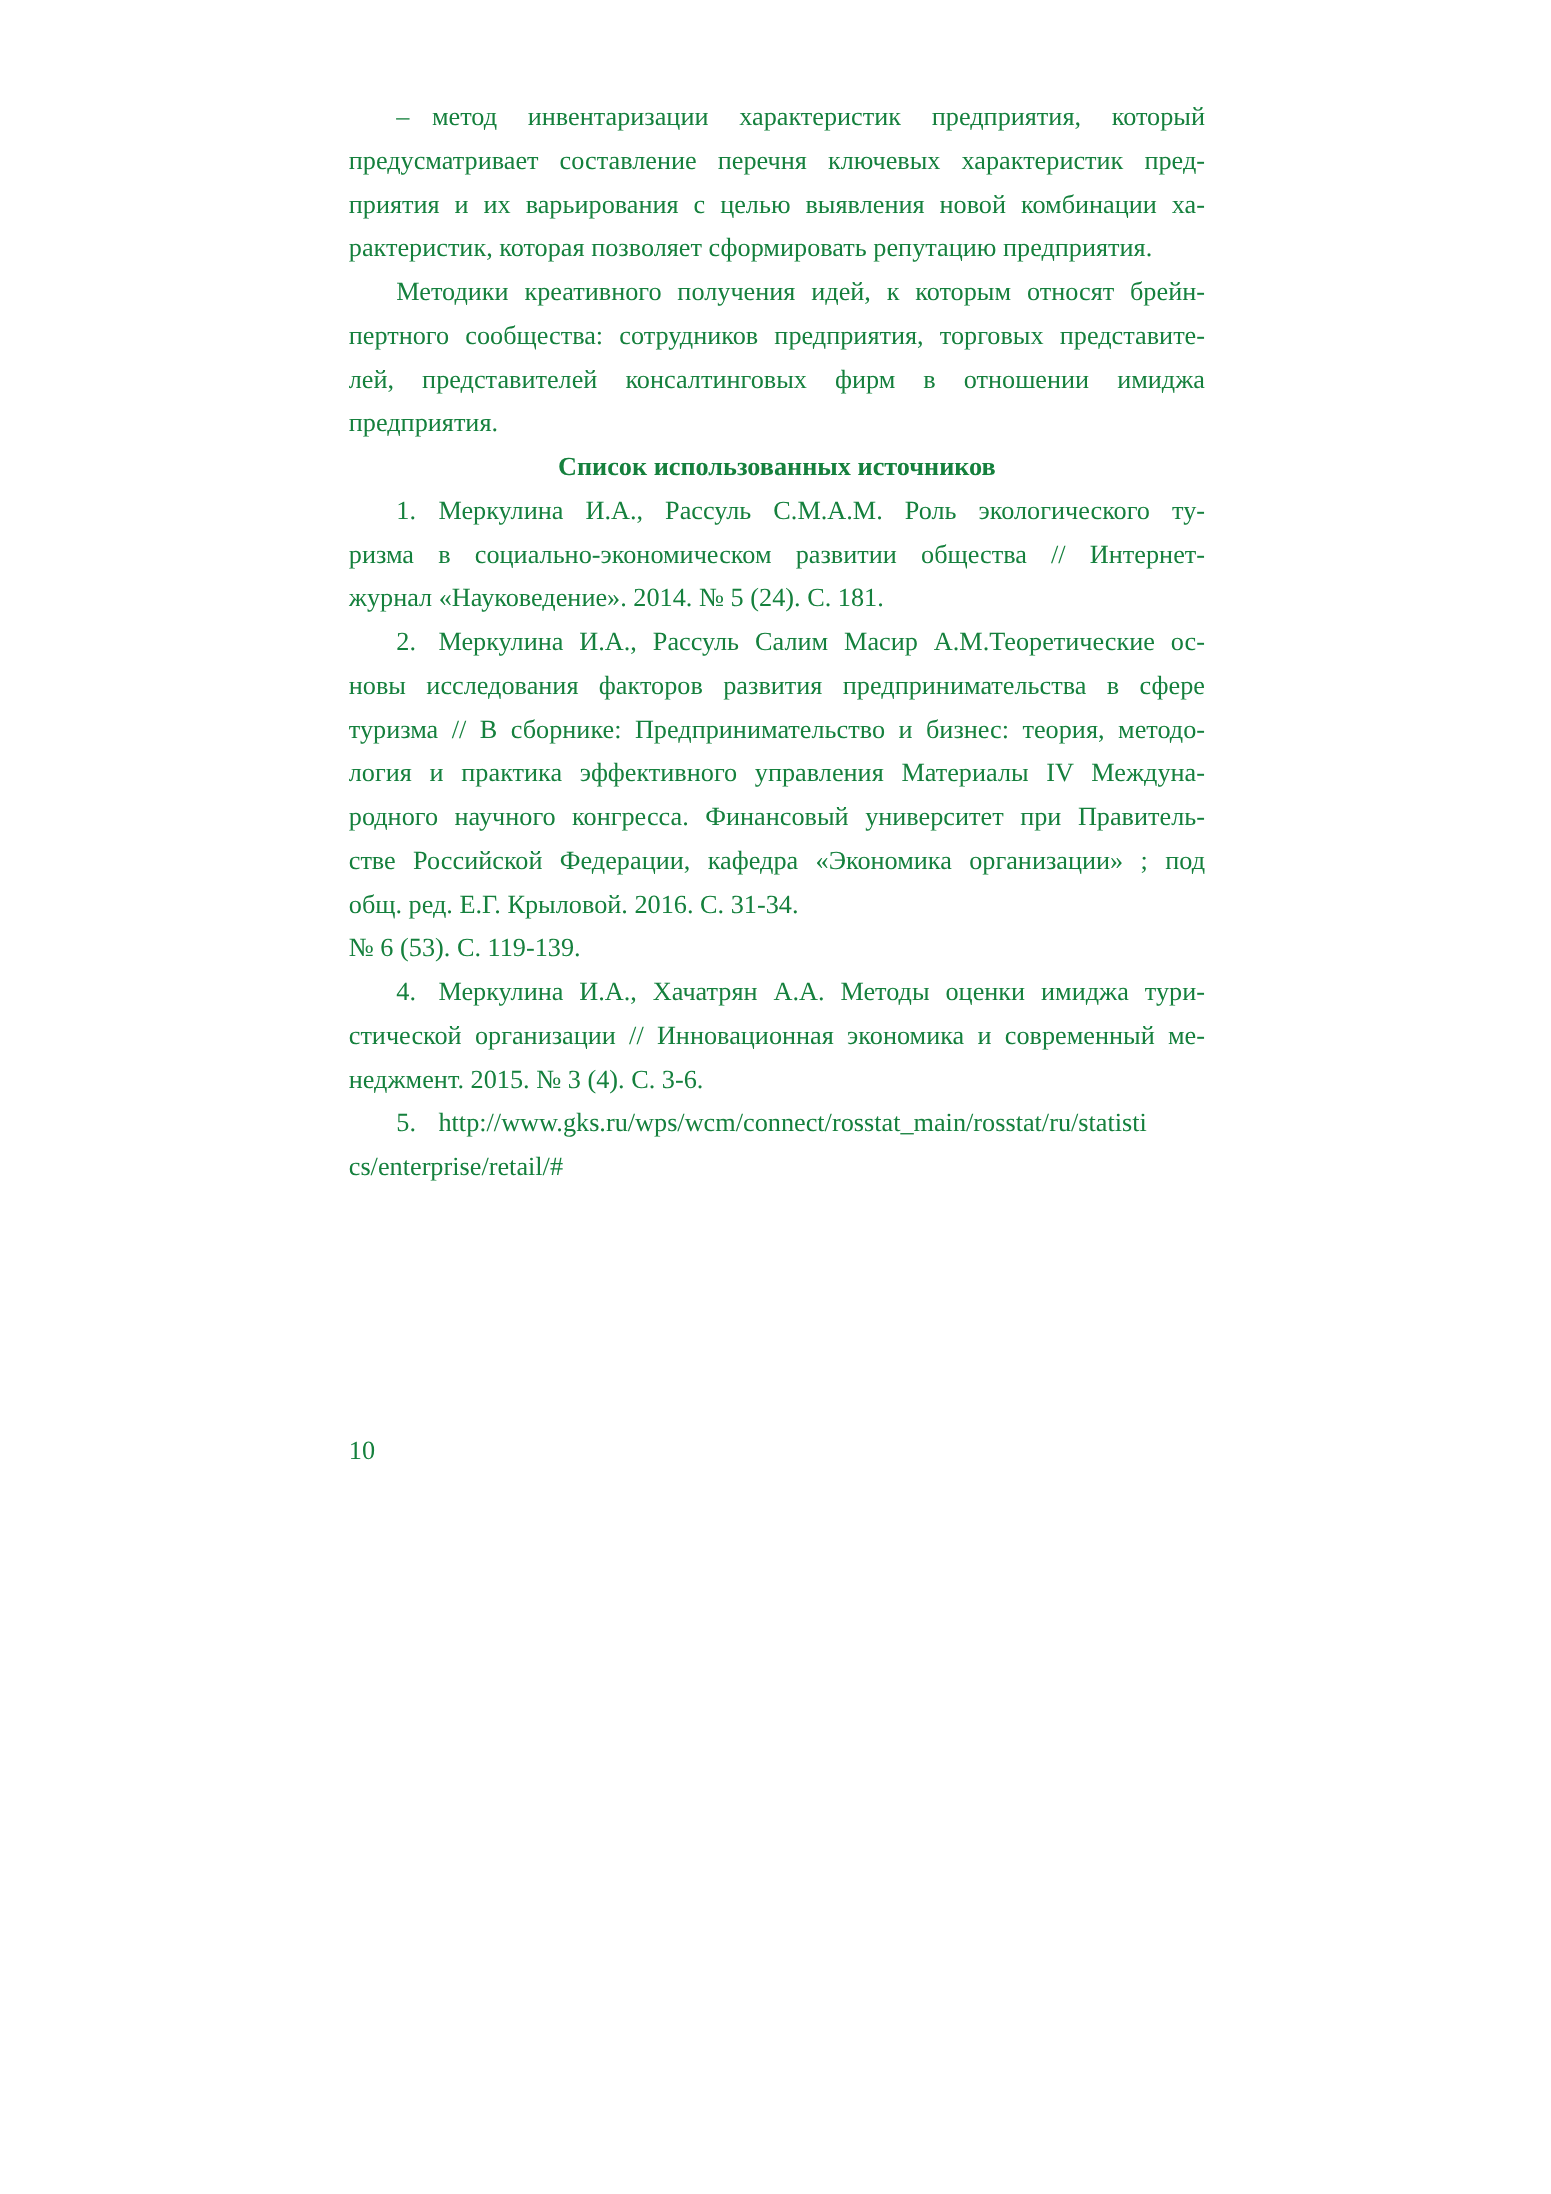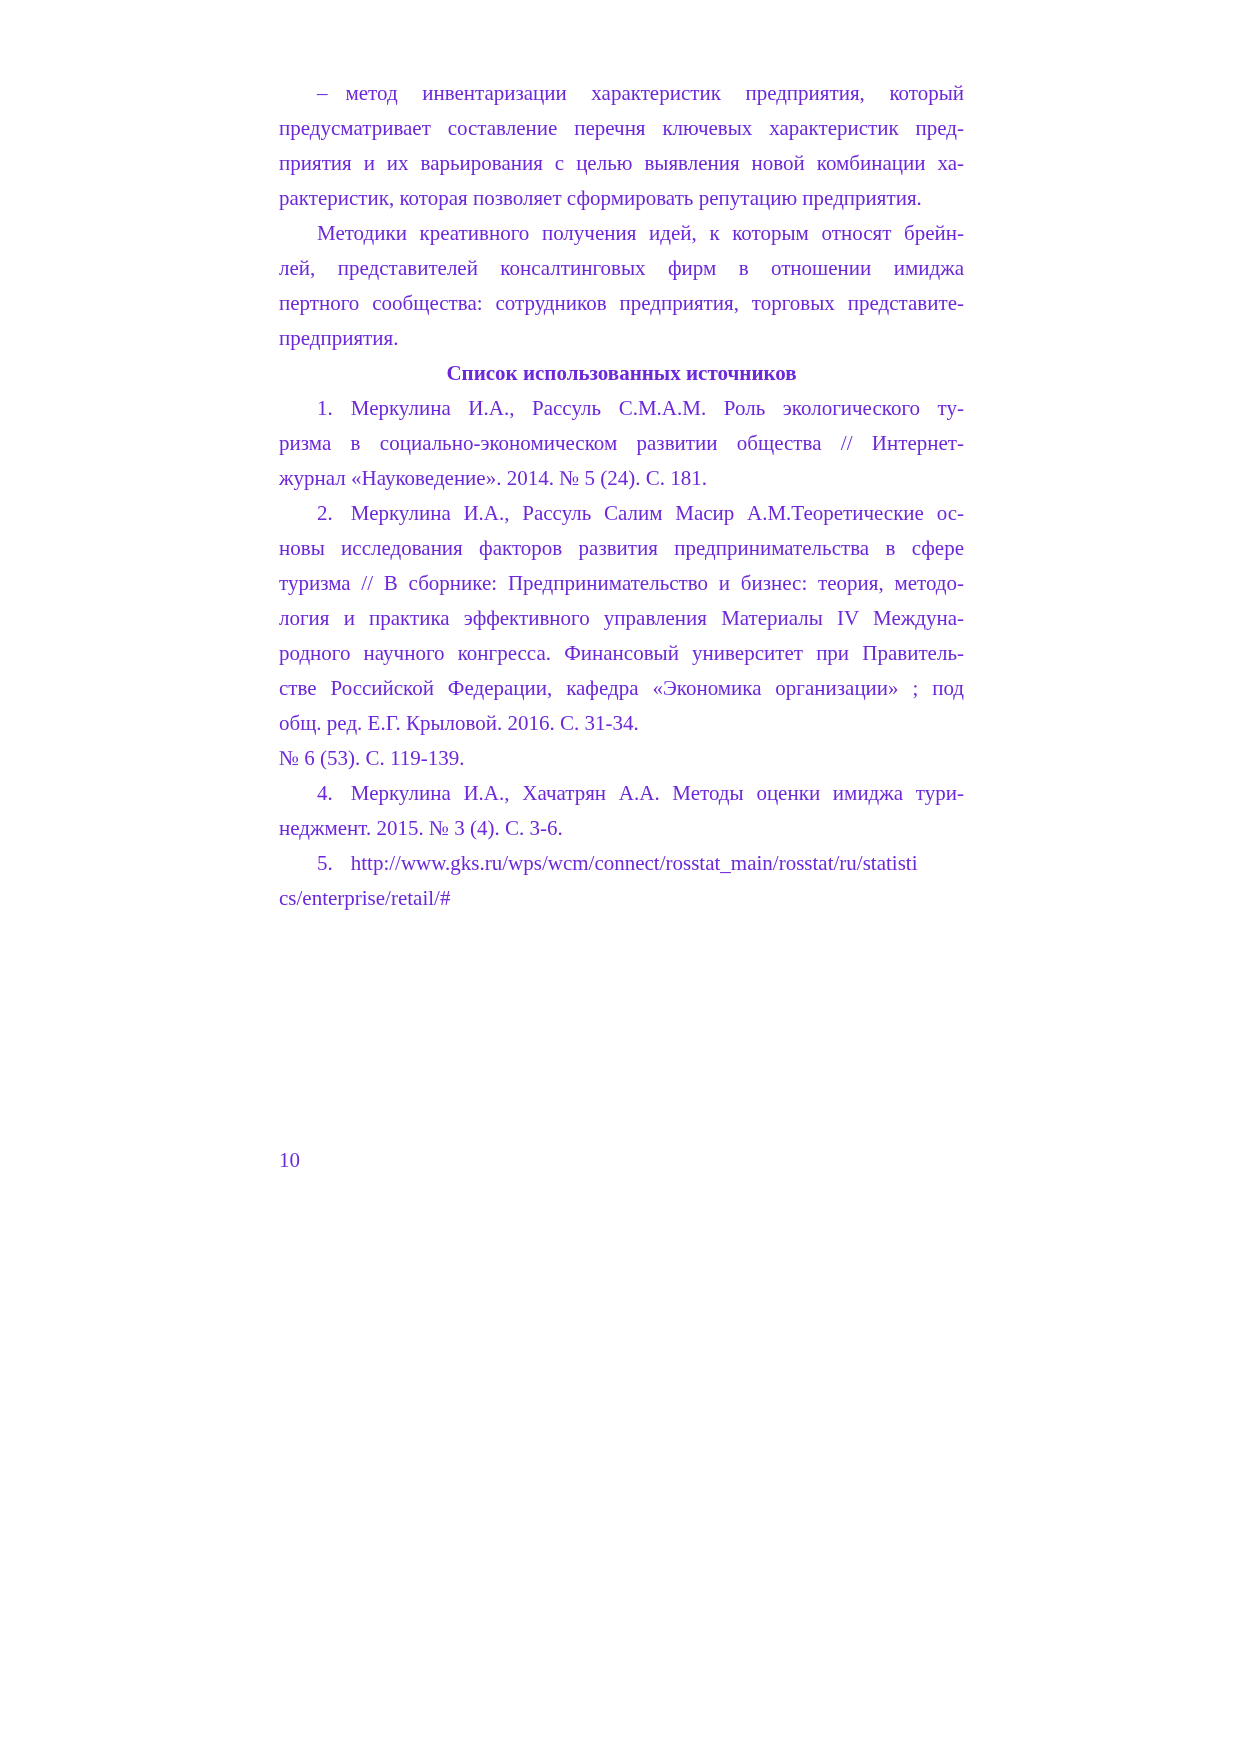"– метод инвентаризации характеристик" .page { color: #6d28d9 -> #15803d }
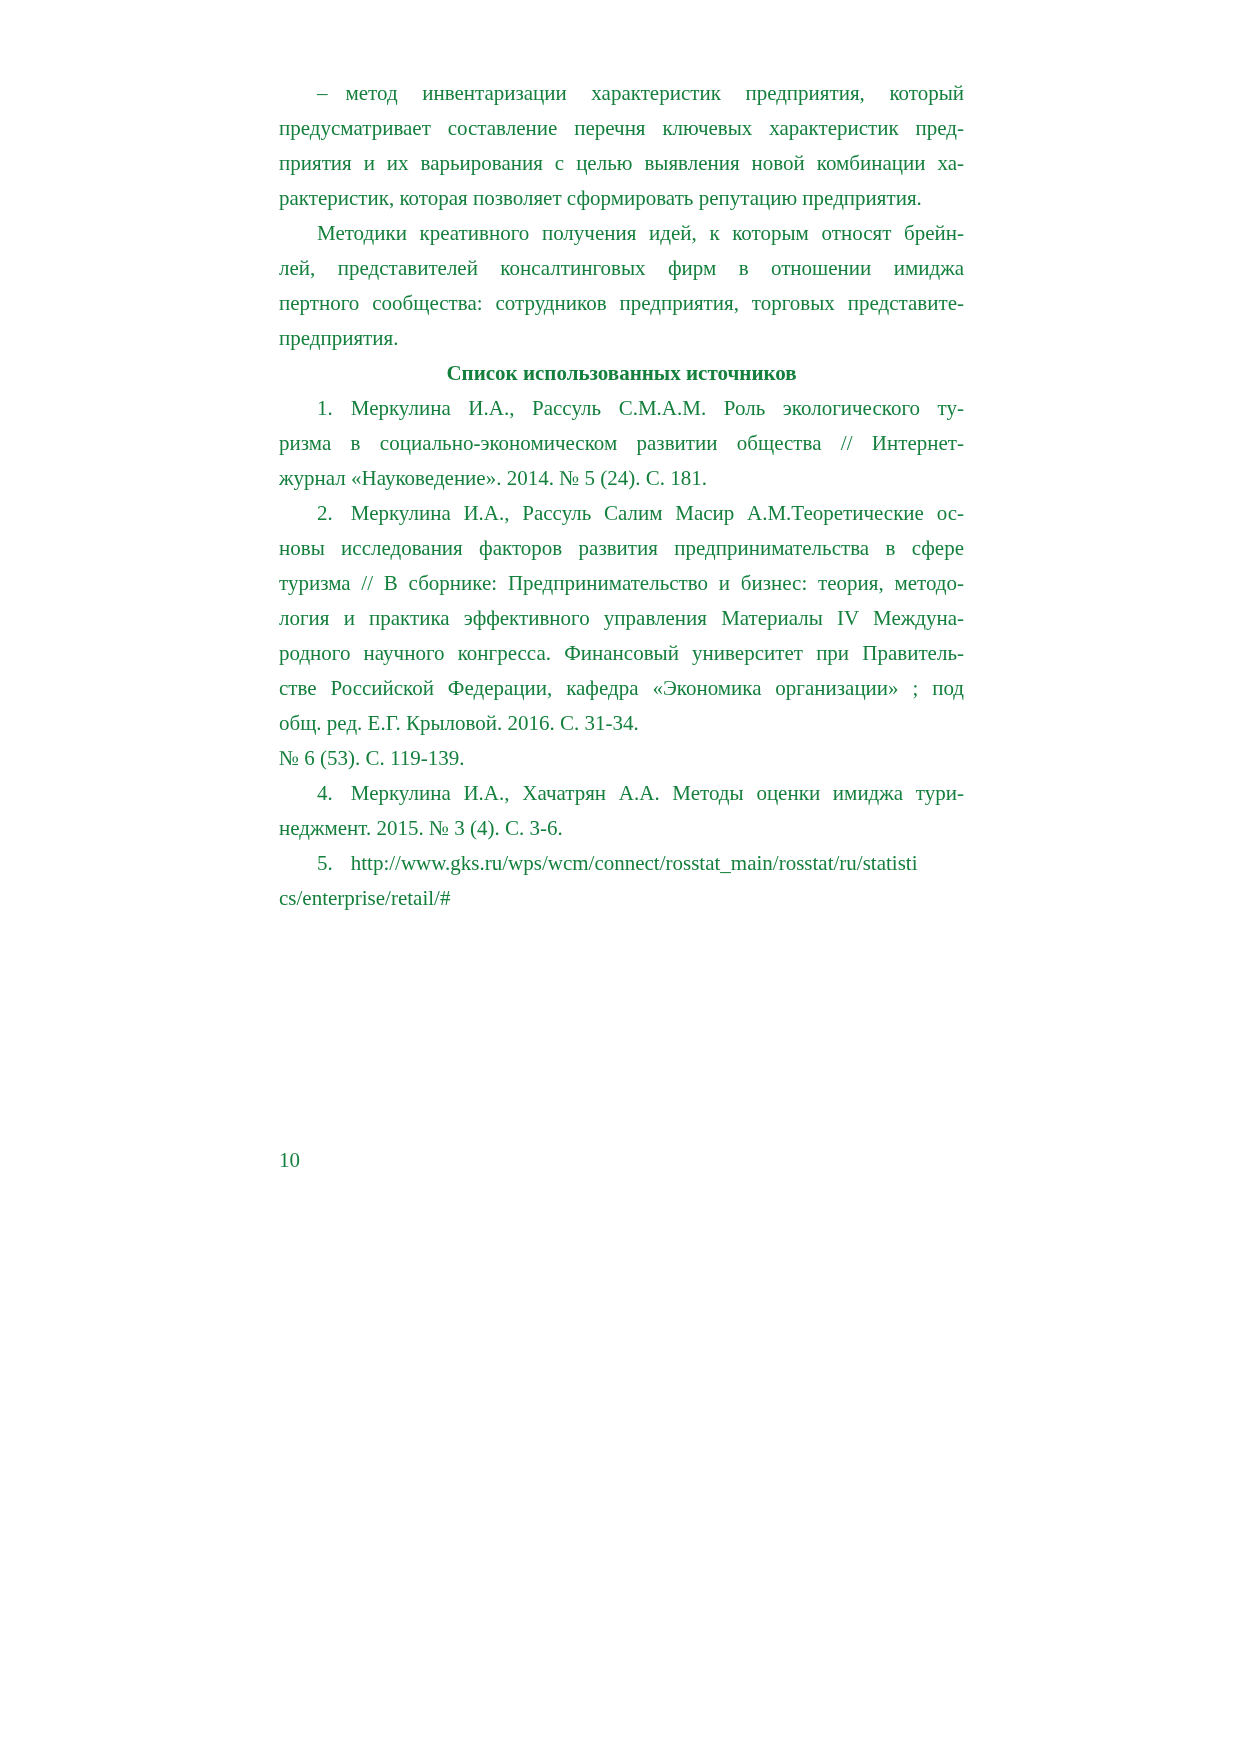"лей, представителей консалтинговых фирм" div.line { order: before "пертного сообщества: сотрудников" -> after "пертного сообщества: сотрудников" }
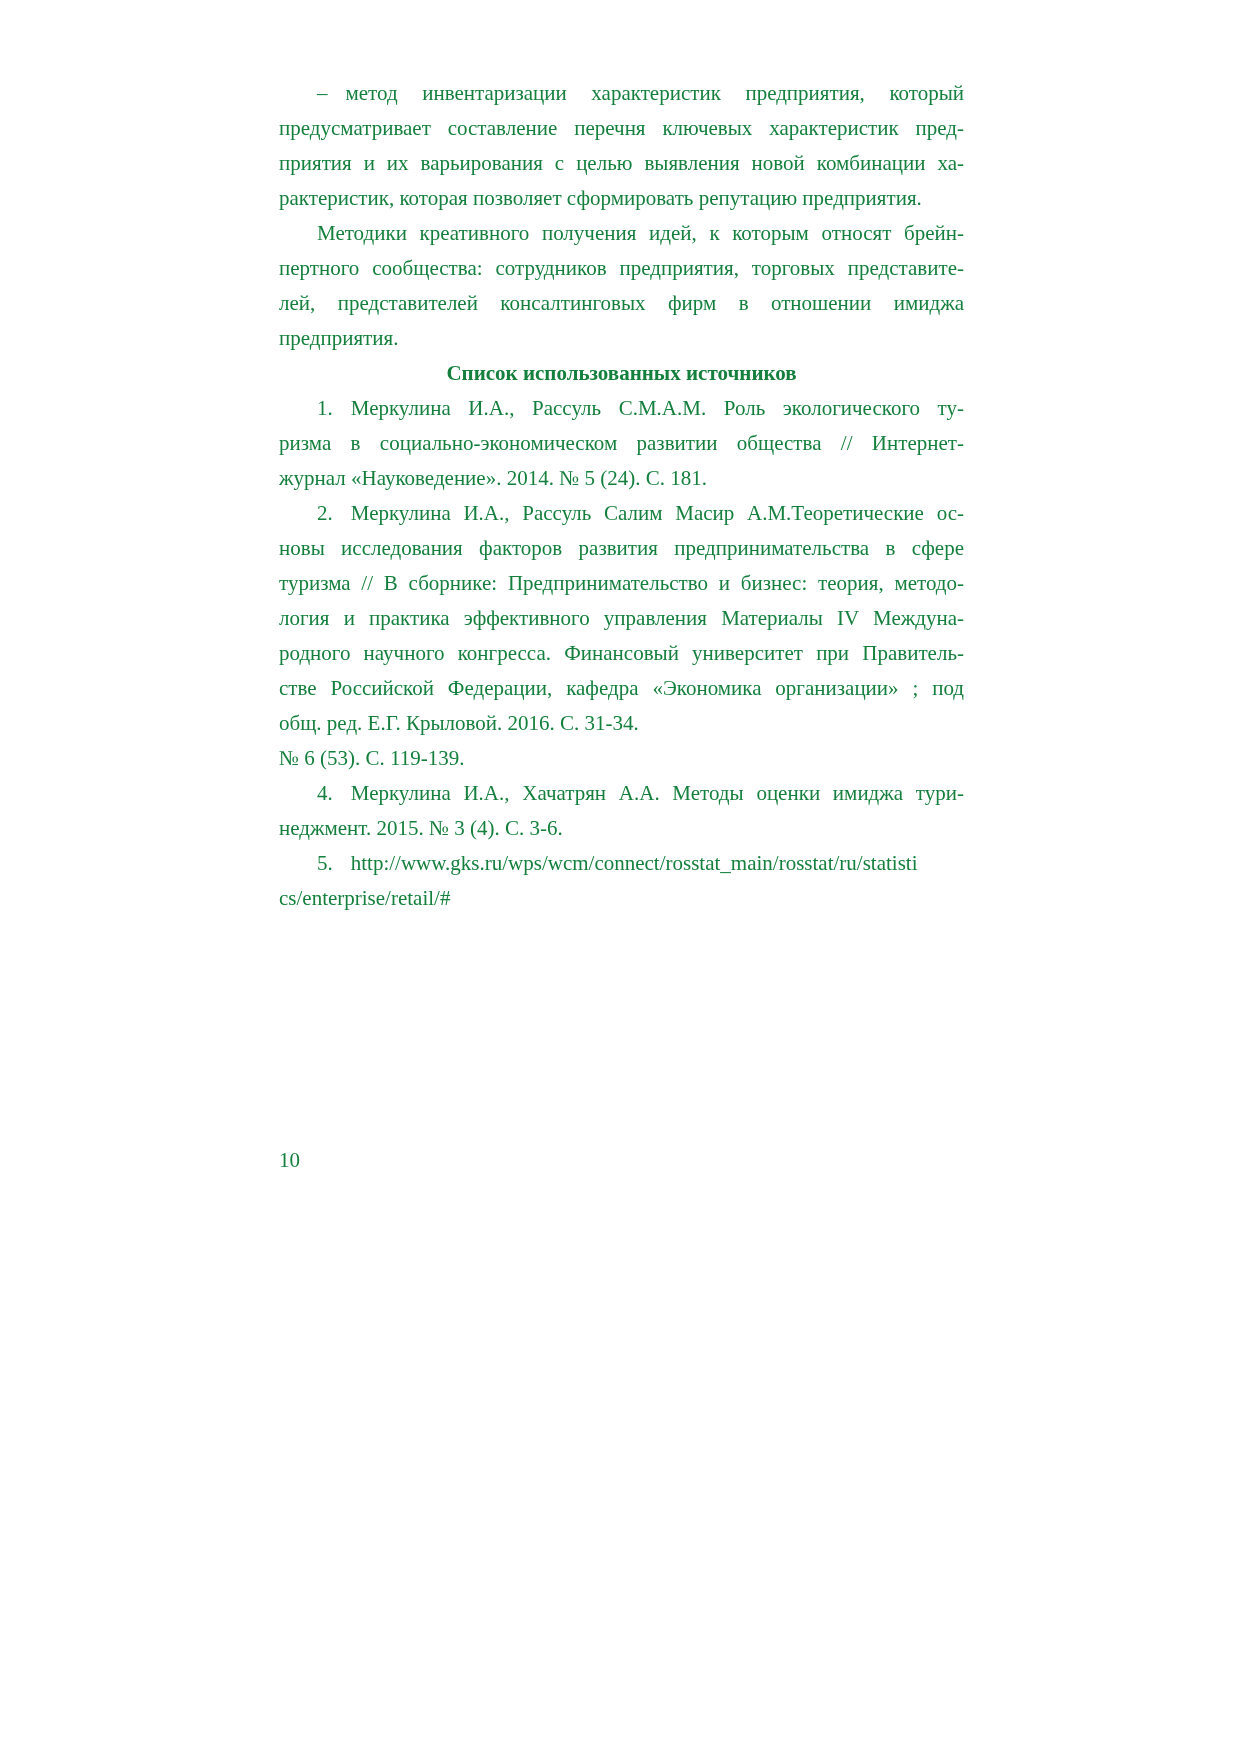"стической организации // Инновационная" div.line { html: none -> <div>стической организации // Инновационная экономика и современный ме-</div> }
